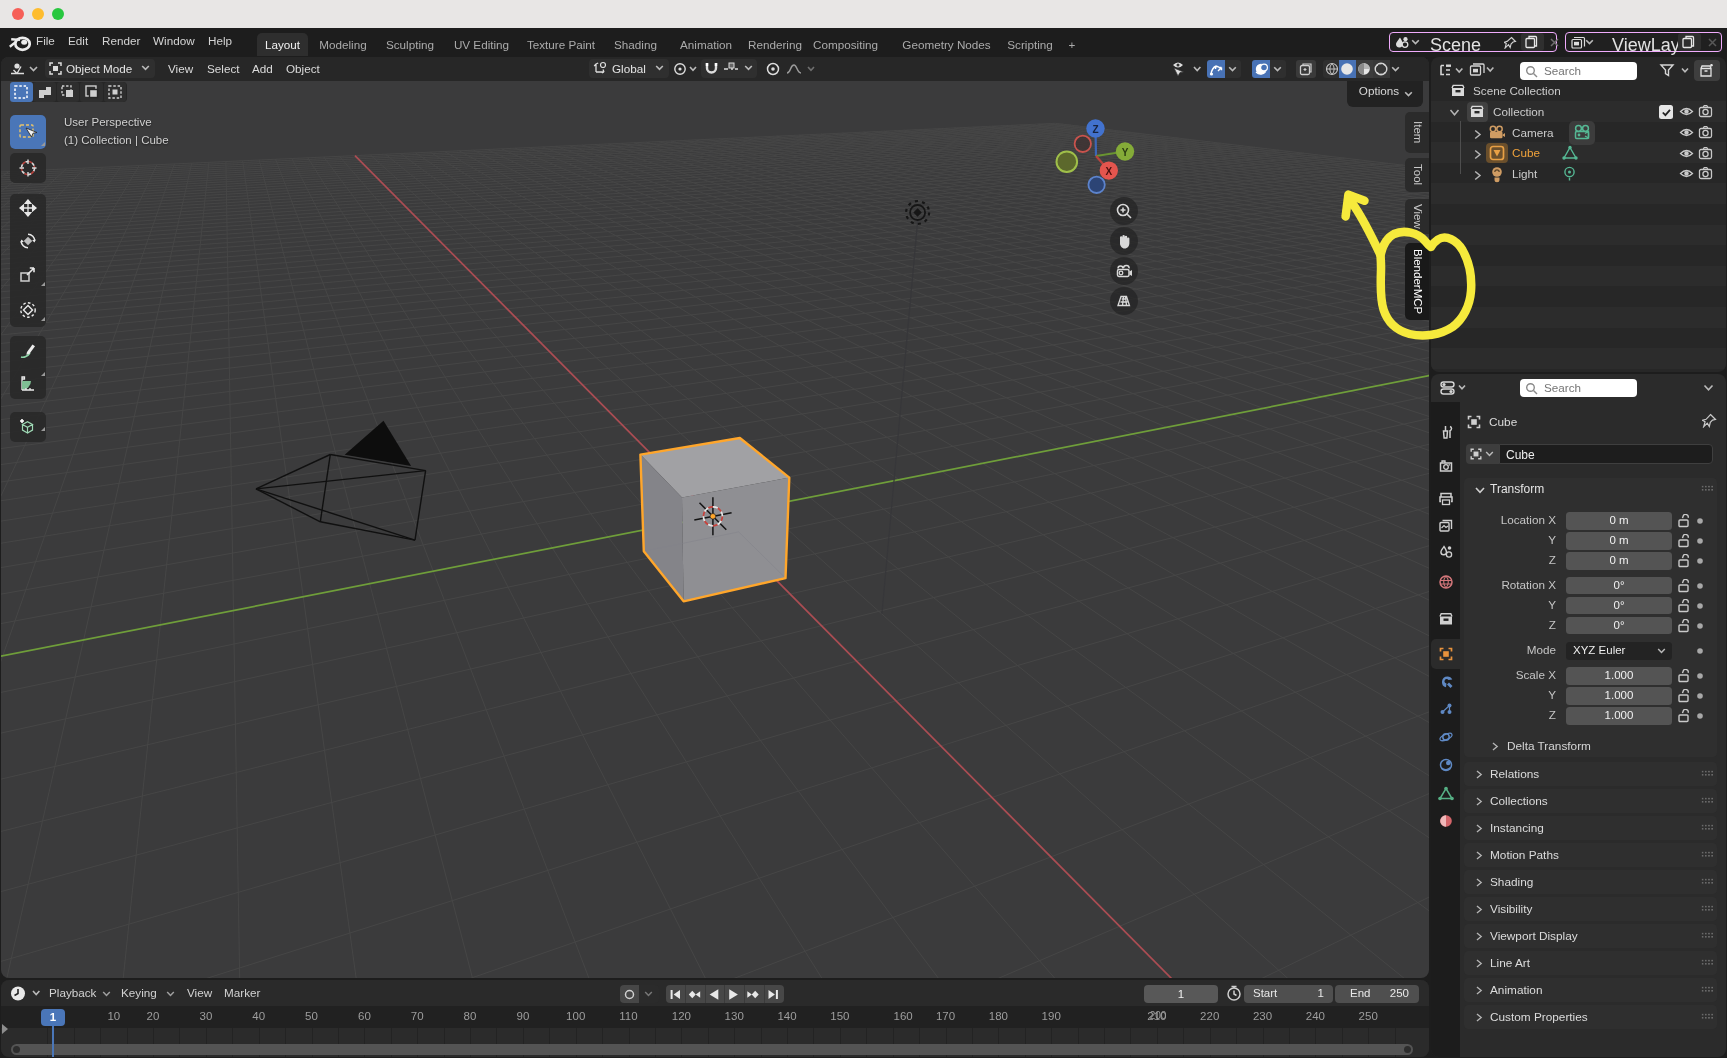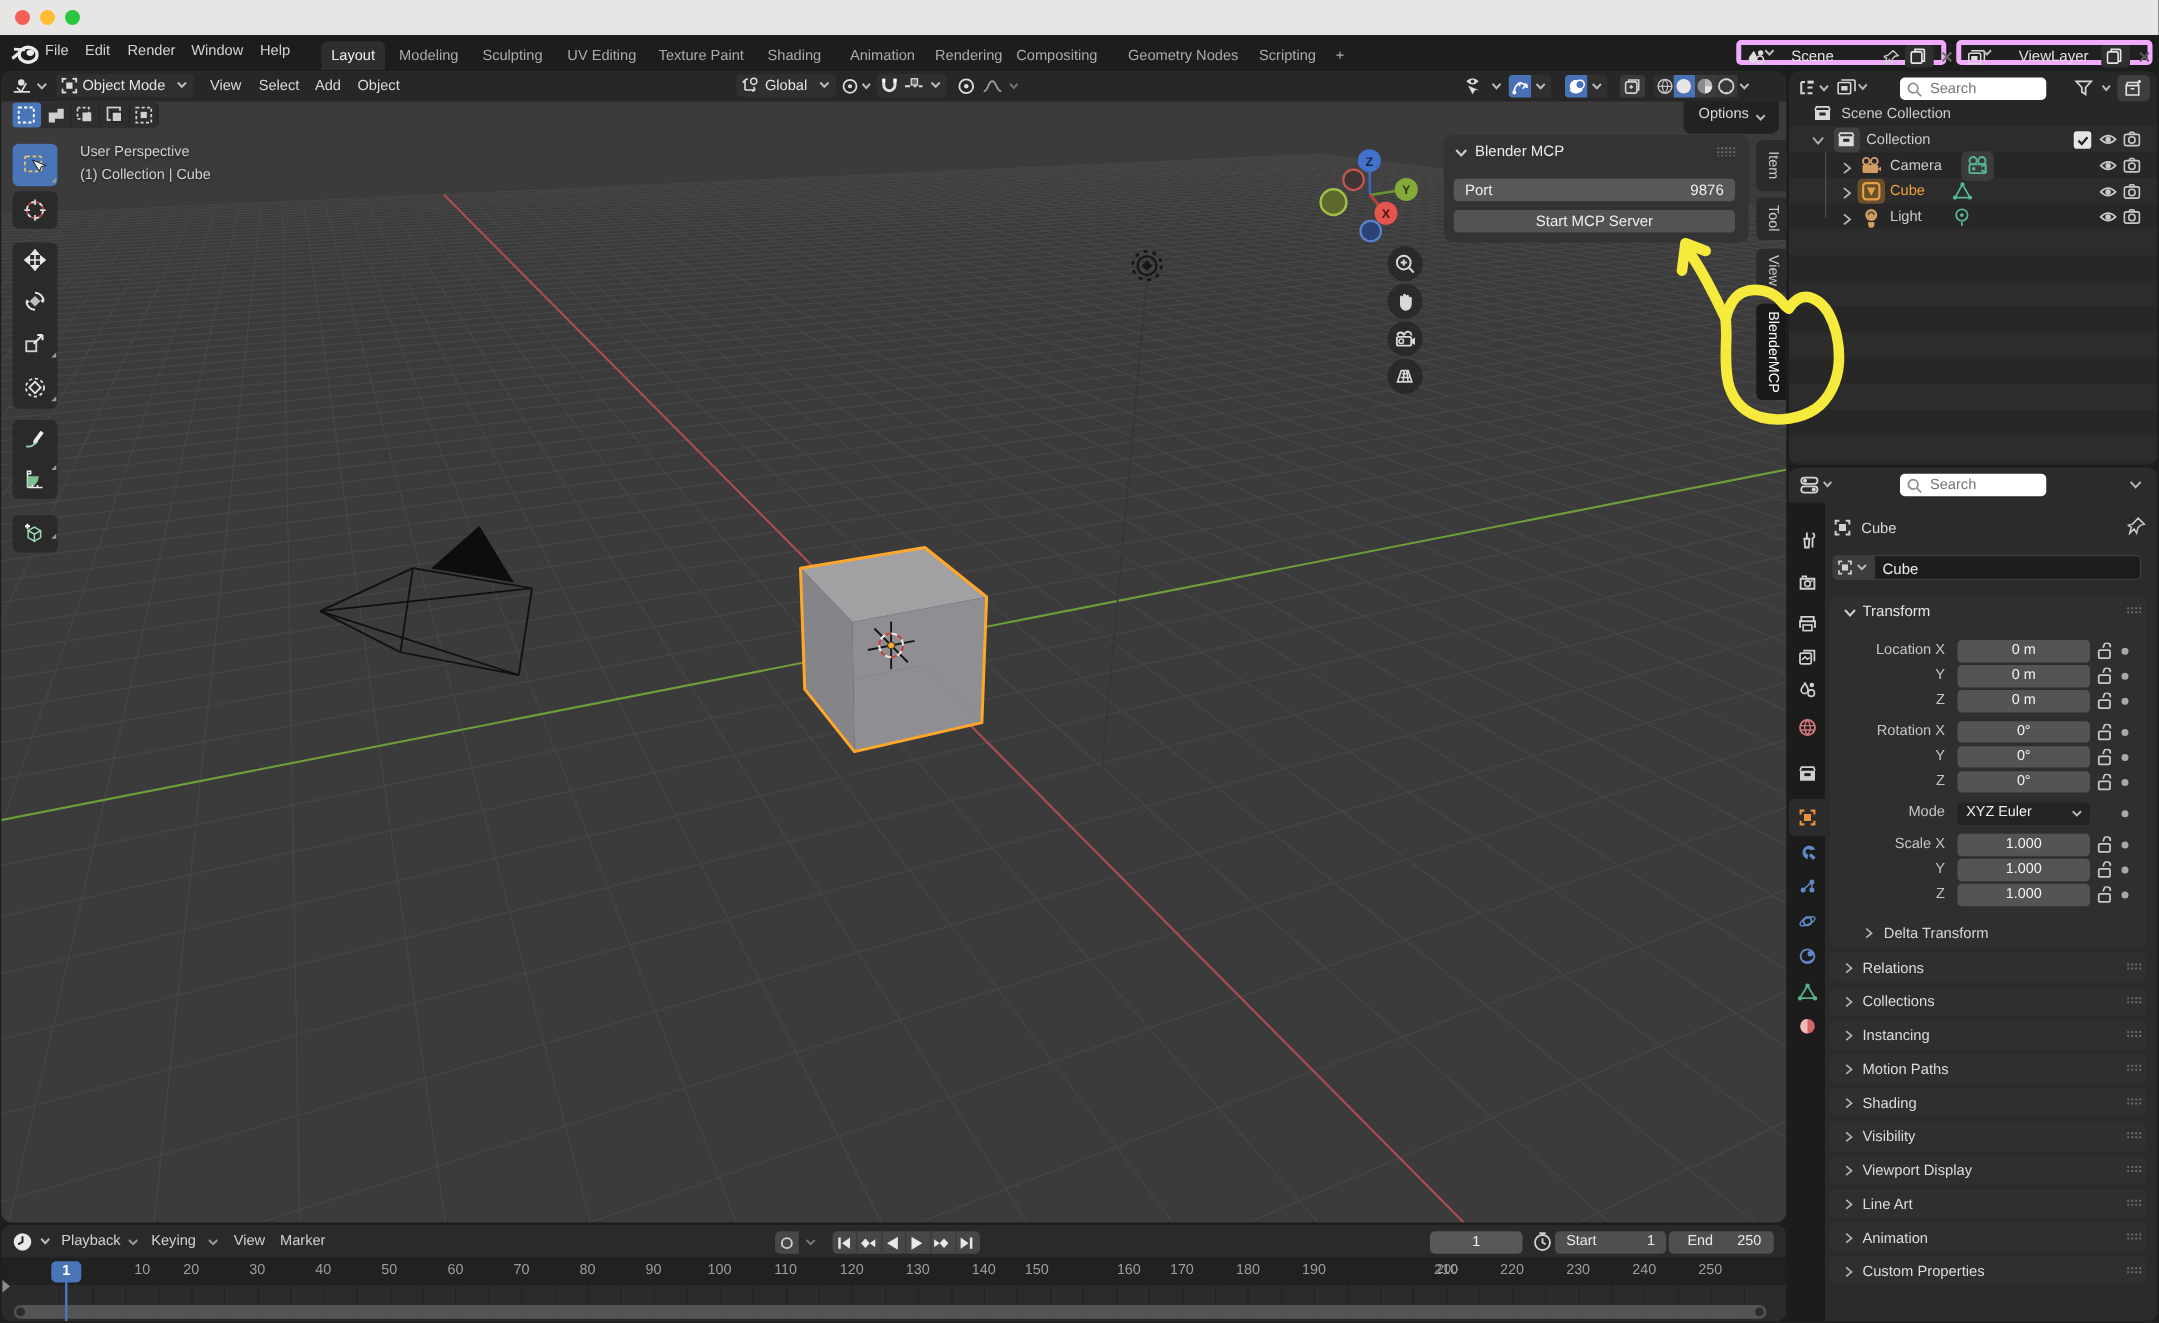"Scene" .idsel { border: 4px solid #f0abfc -> 1px solid #f0abfc; font-size: 12px -> 18px }
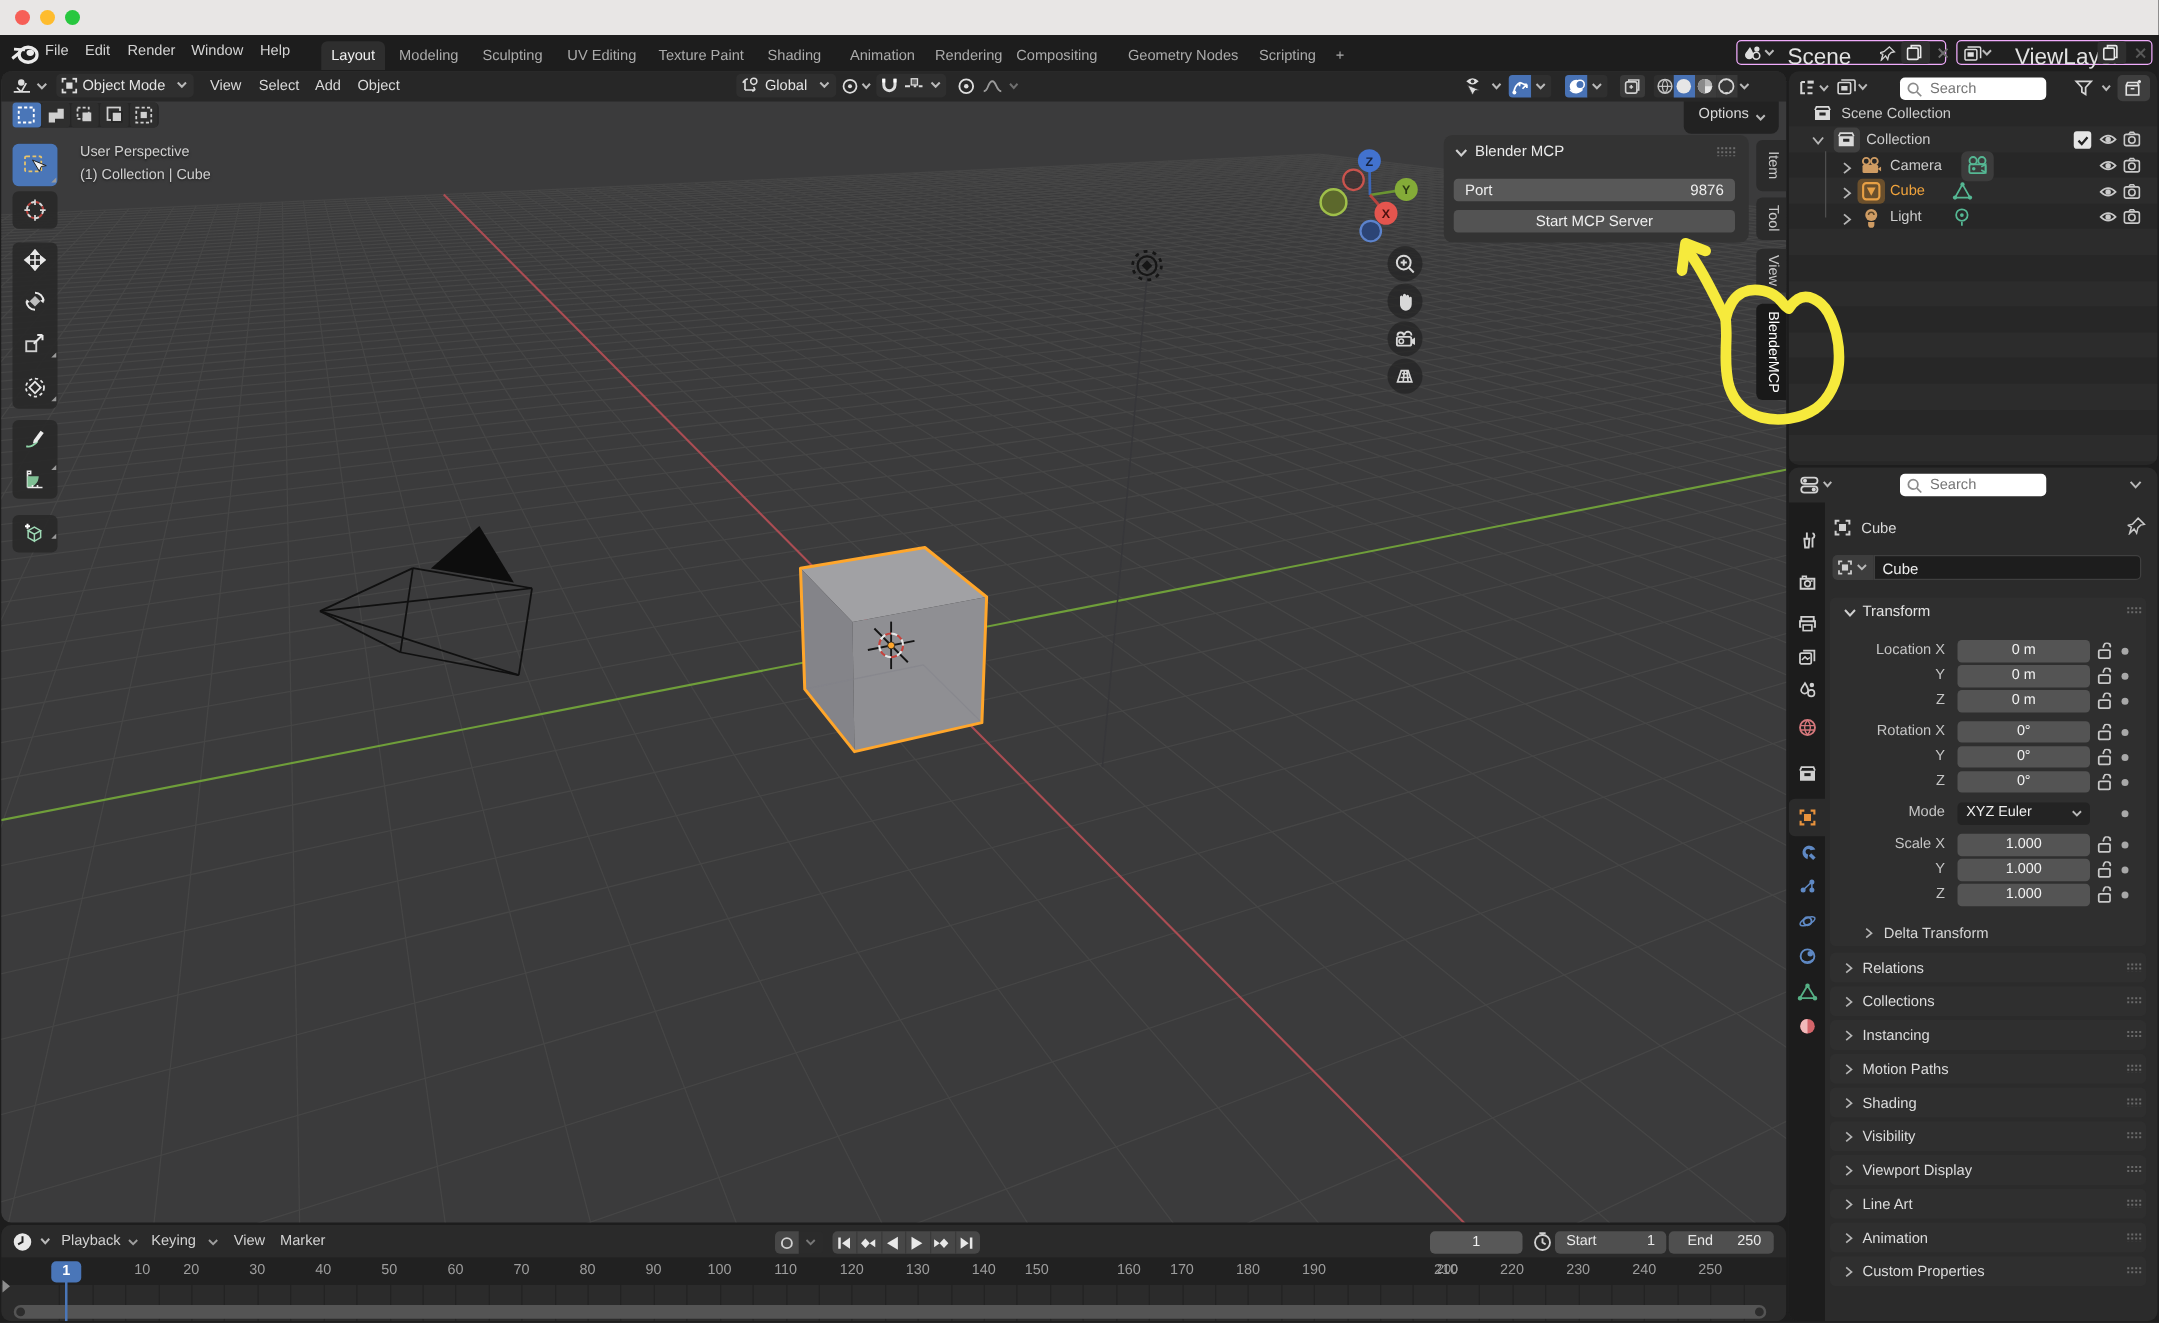"Blender MCP" div.abs { html: <div> <svg> <path></path> </svg> <div>Blender MCP</div> <div></div> <div> <span>Port</span> <span>9876</span> </div> <div>Start MCP Server</div> </div> -> none }
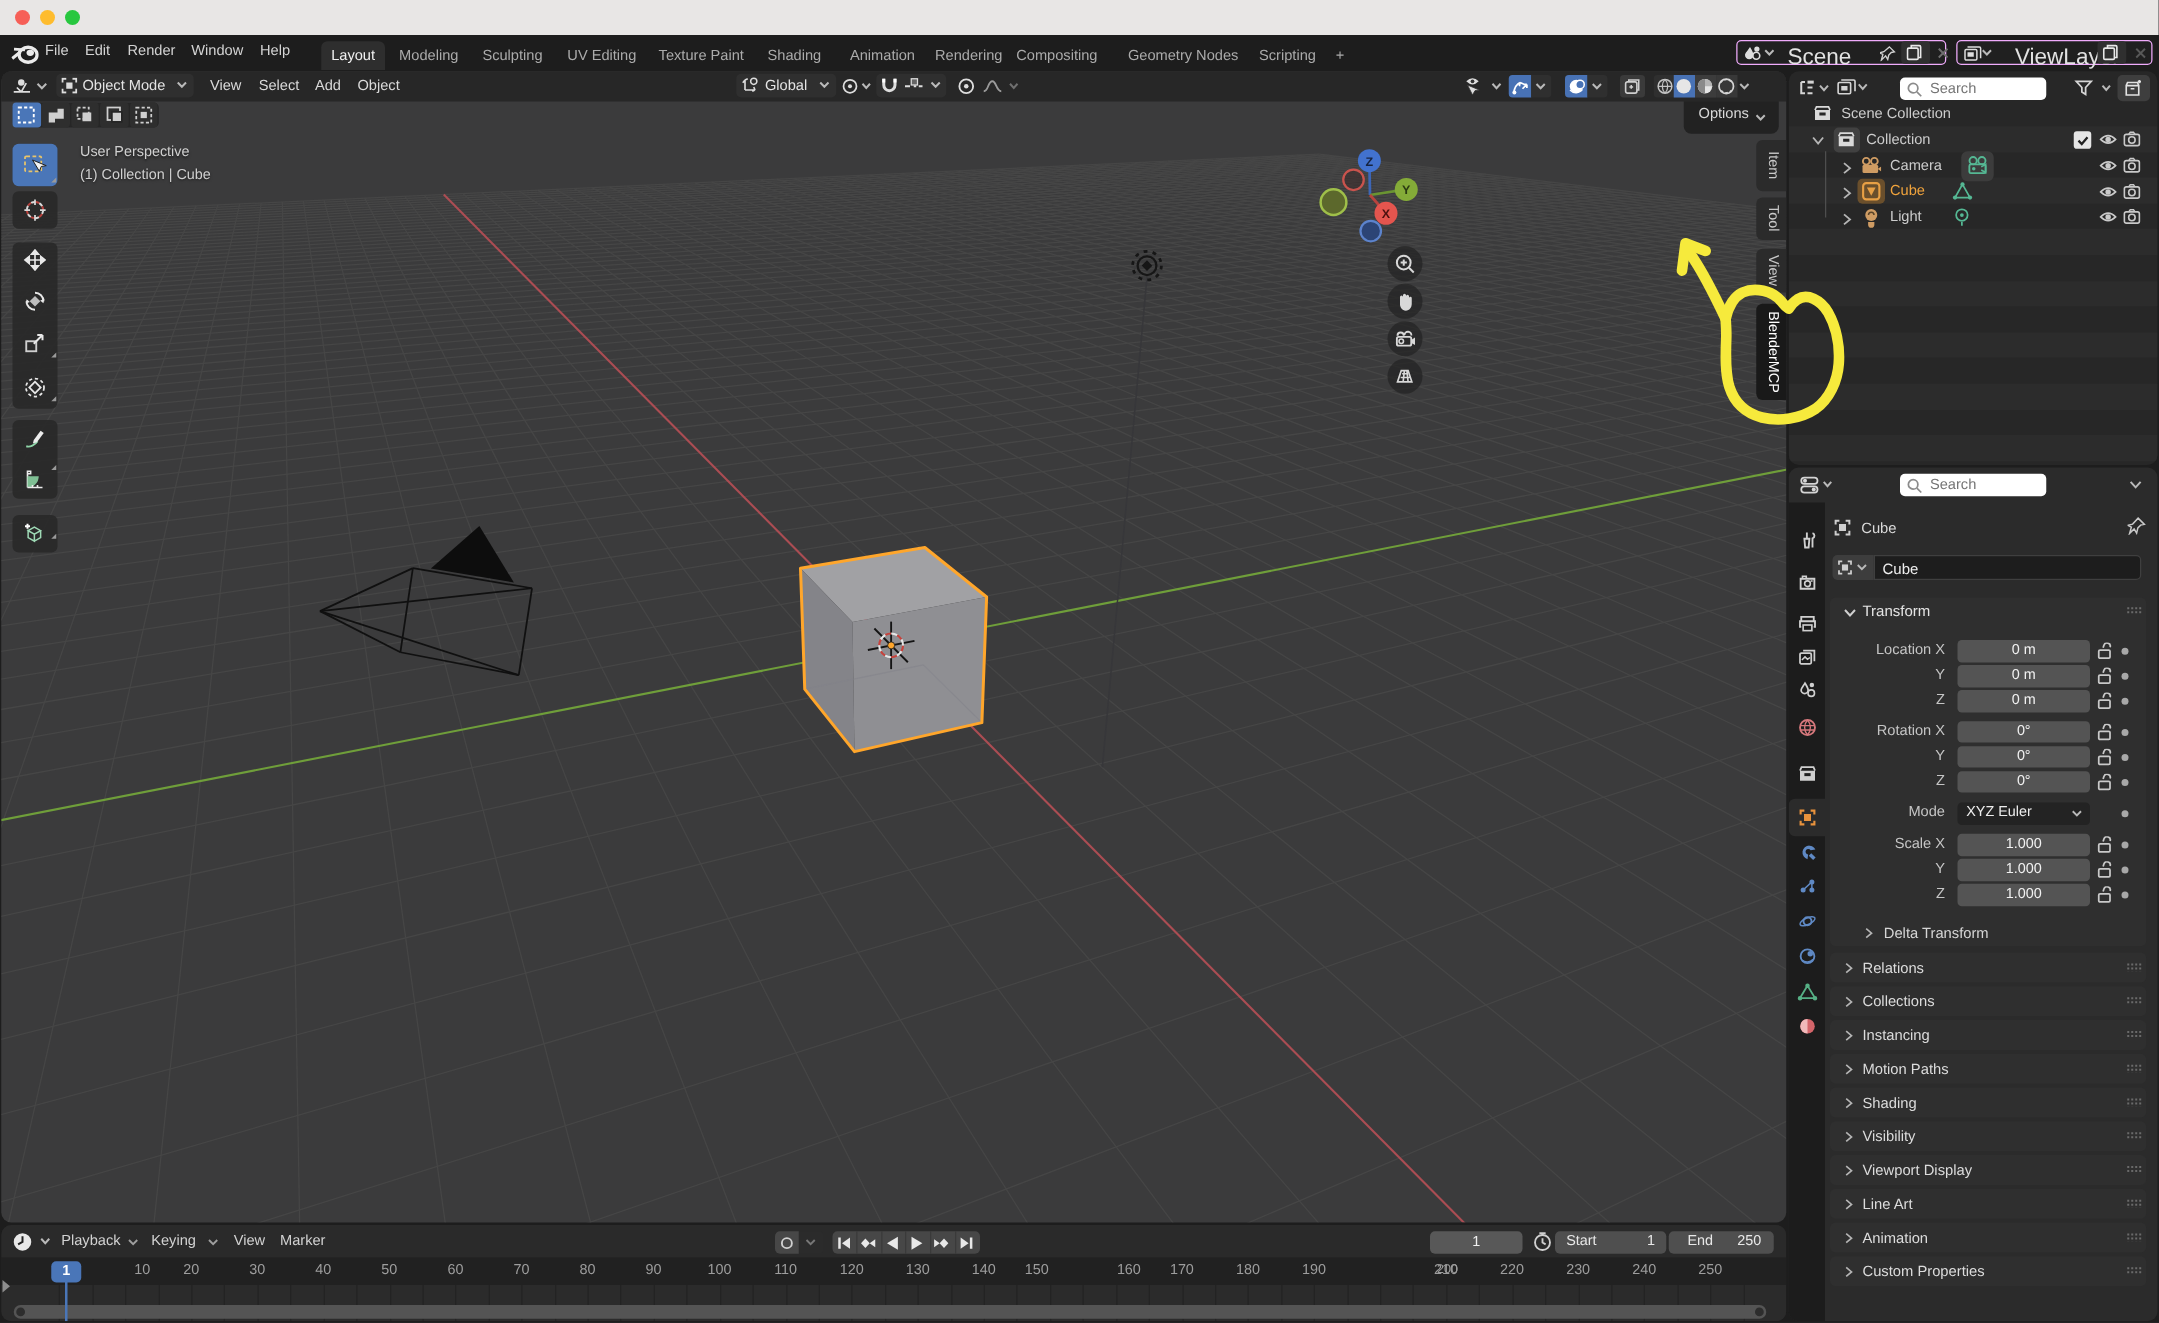"150" div.abs { text-align: left -> center }
